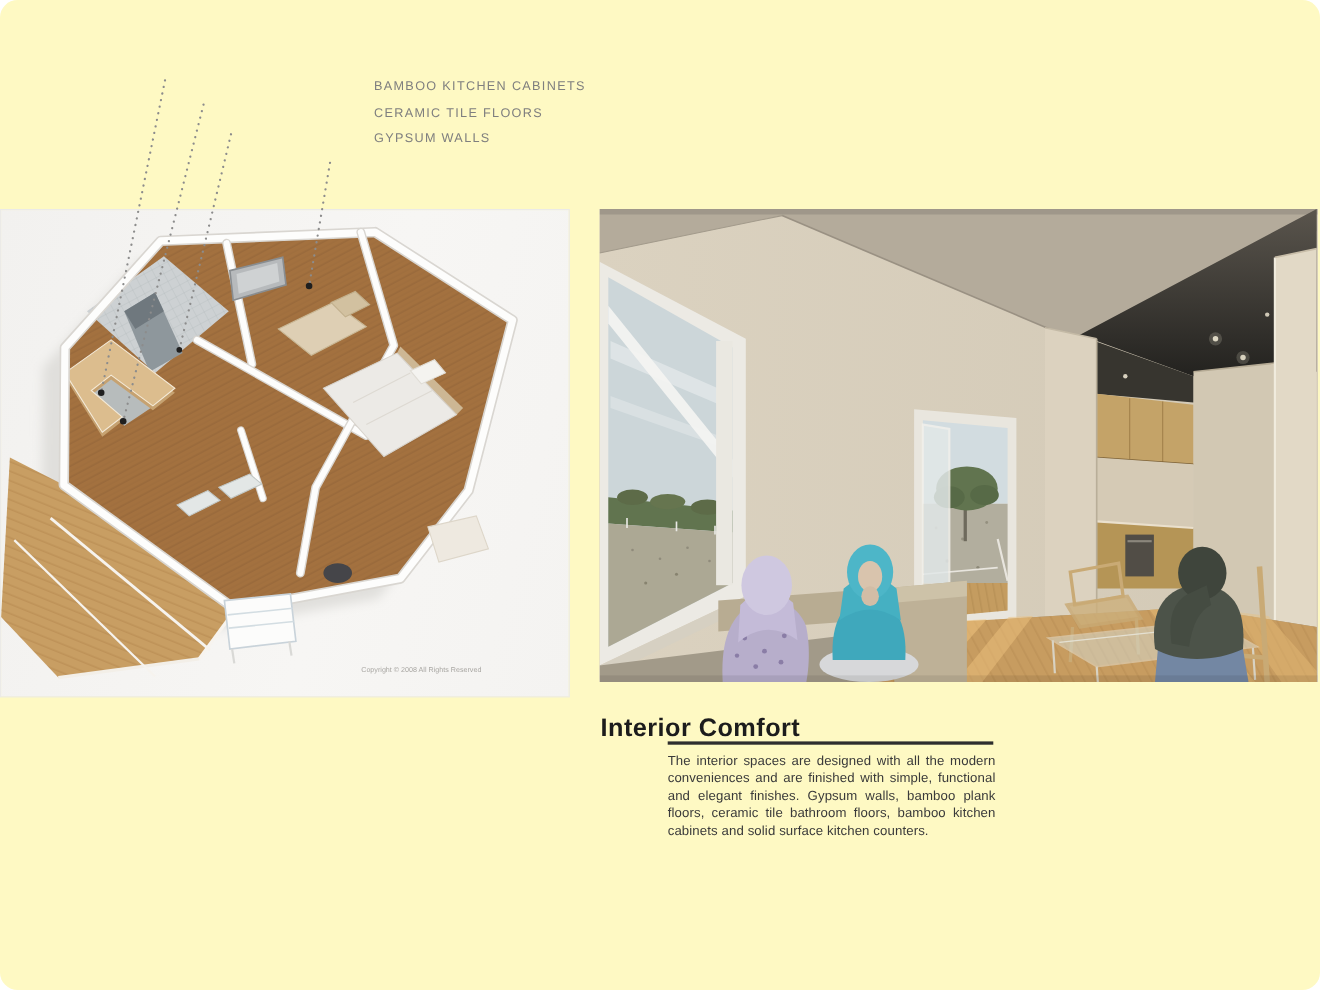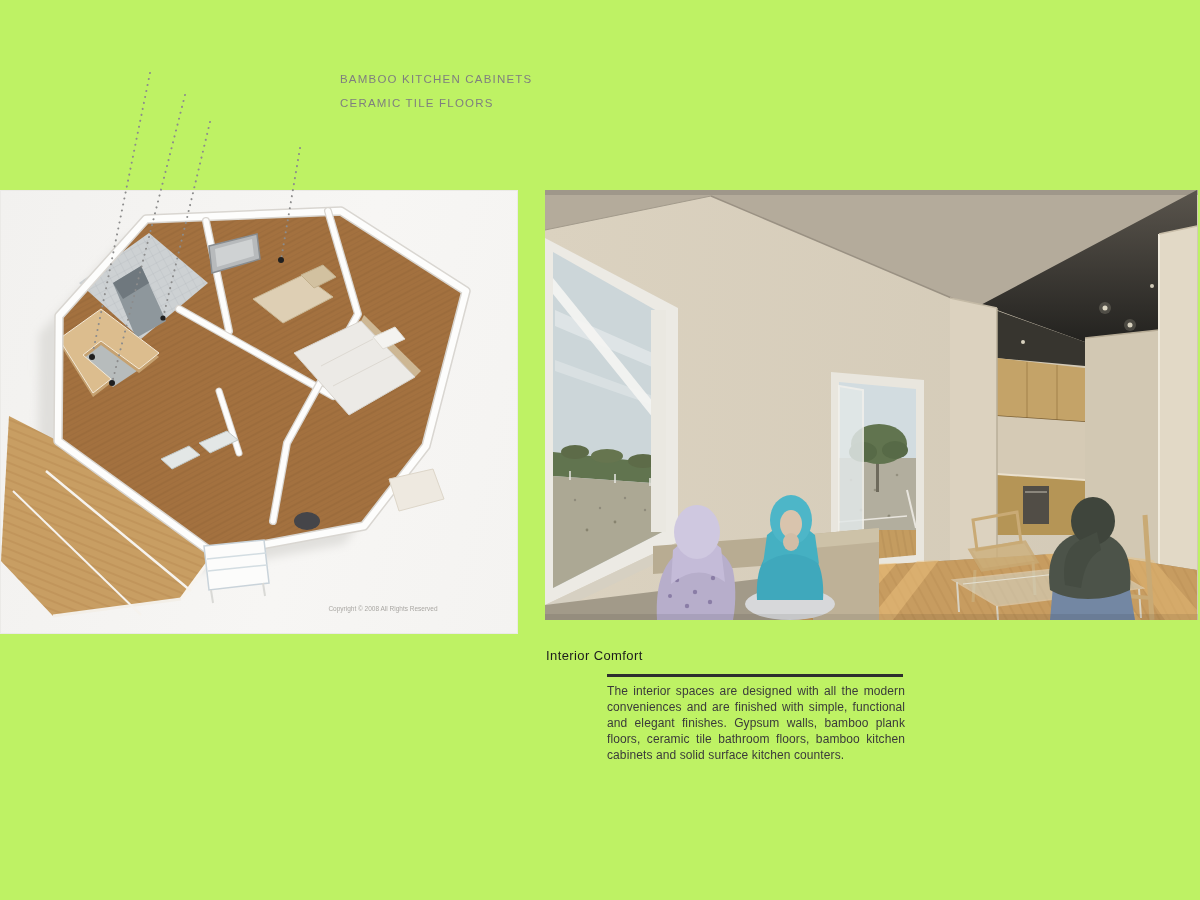"BAMBOO KITCHEN CABINETS" .stage { background: #bef264 -> #fef9c3; border-radius: none -> 16px }
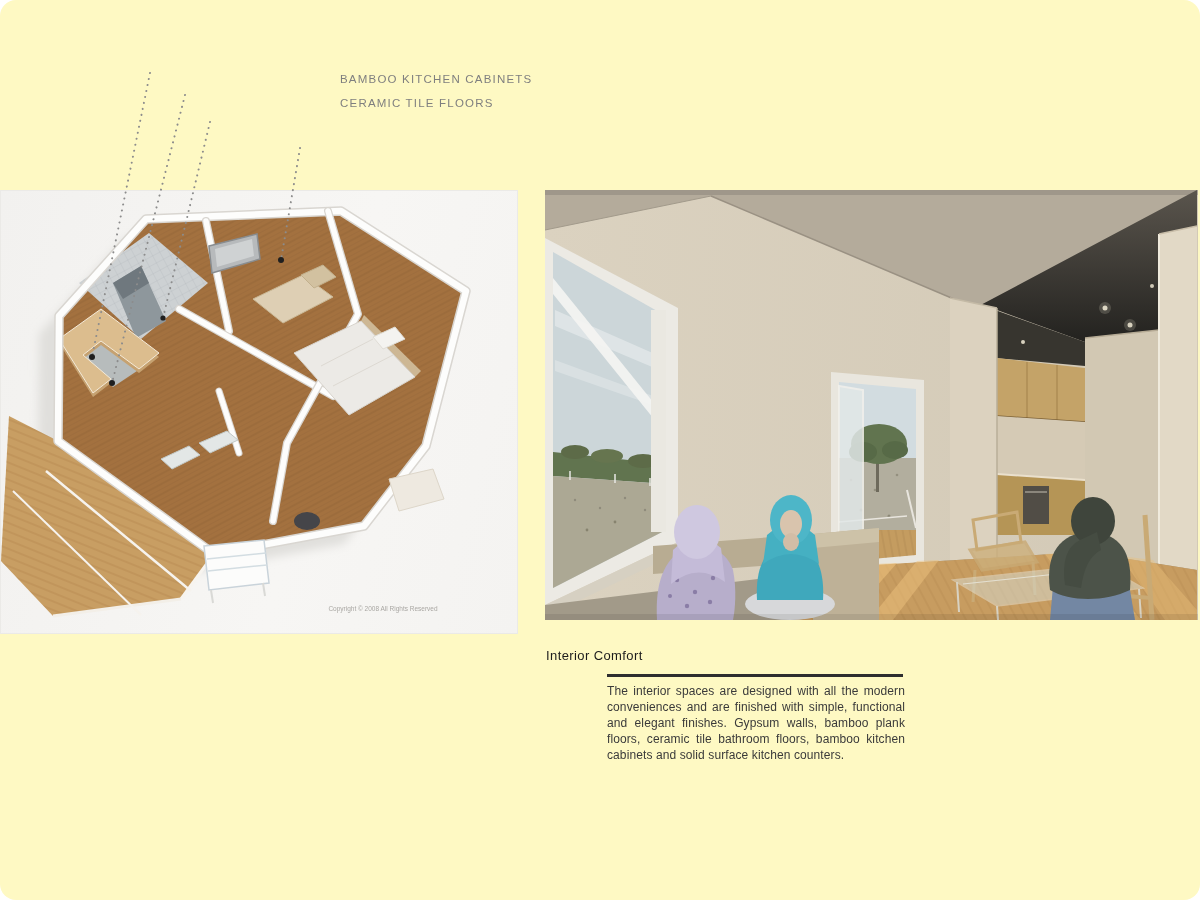"GYPSUM WALLS" div { html: none -> <div>GYPSUM WALLS</div> }
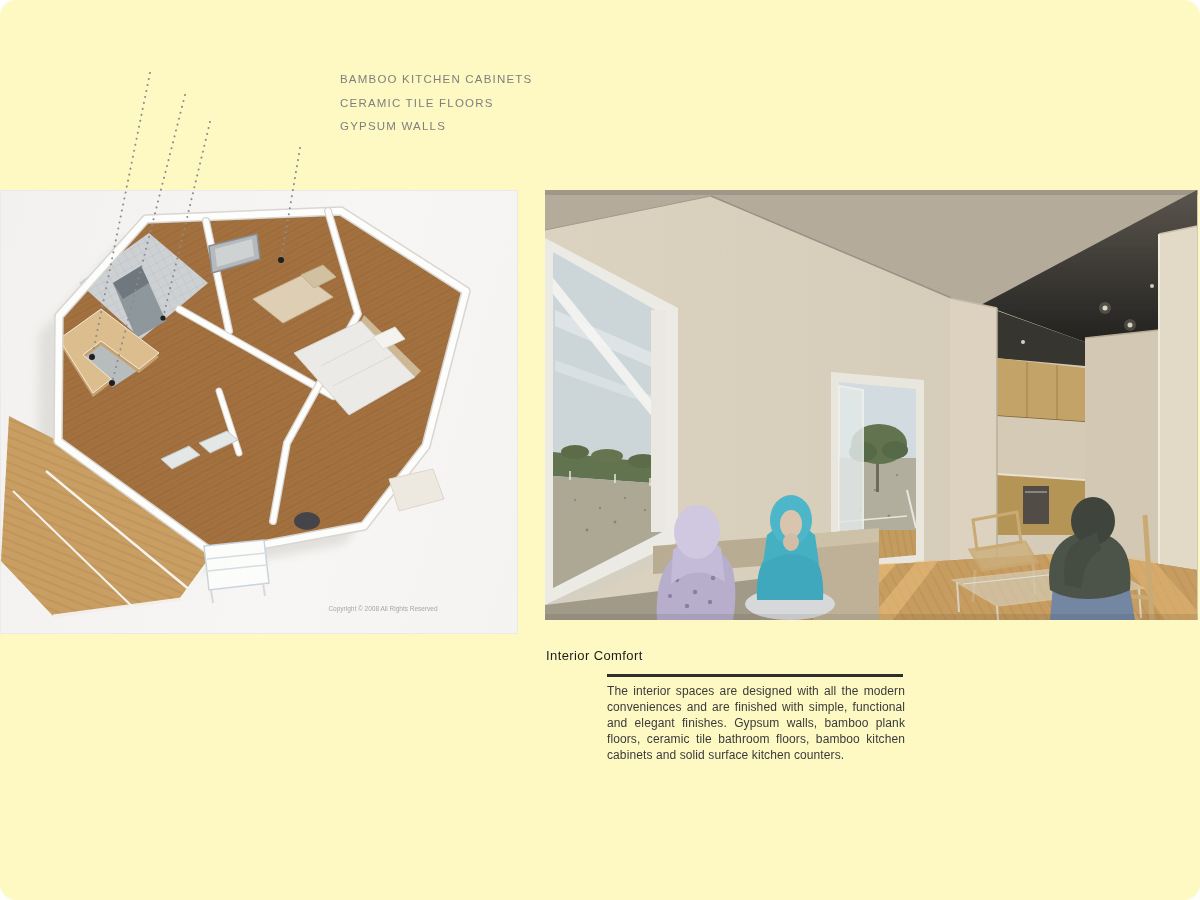"Interior Comfort" .section-title { font-size: 13px -> 23px; font-weight: 400 -> 700 }
